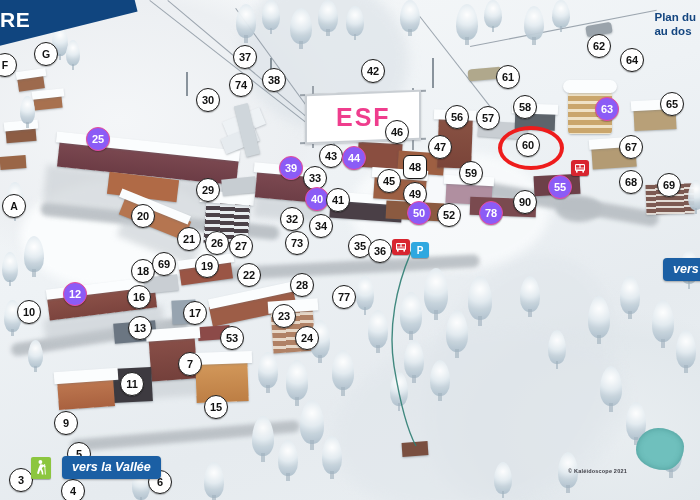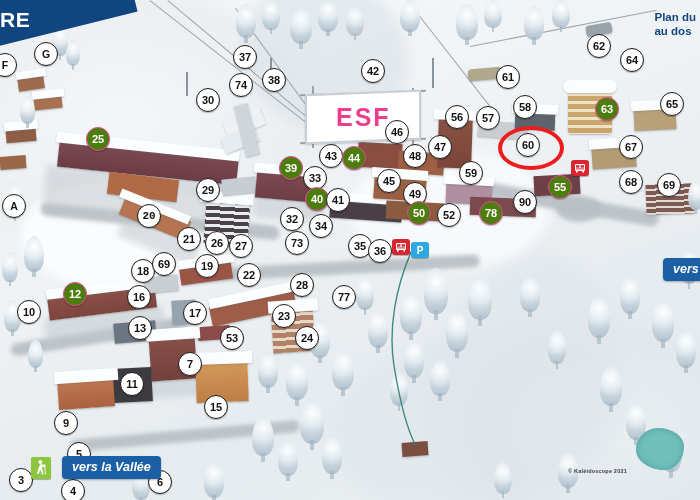"63" .marker.pink { background: #4d7c0f -> #8b5cf6 }
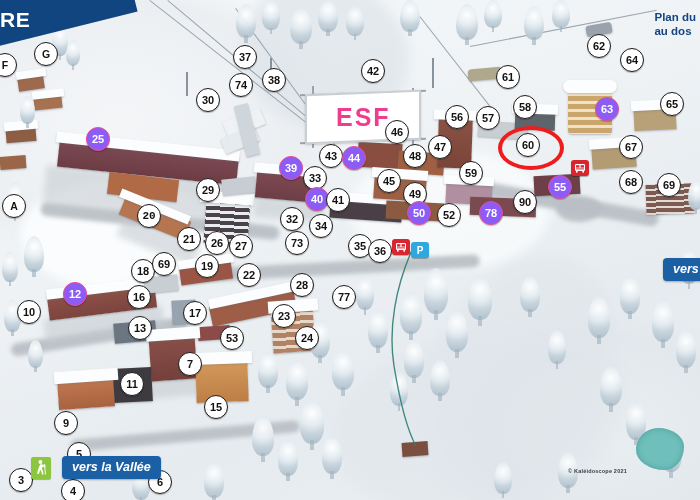"48" div.marker { border-radius: none -> 6px; top: 155px -> 166px }
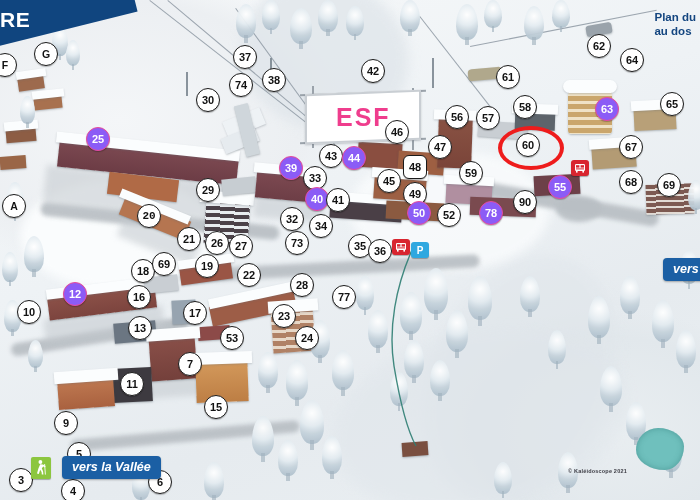"20" div.marker { font-family: Liberation Mono, monospace -> none; left: 148px -> 142px }
